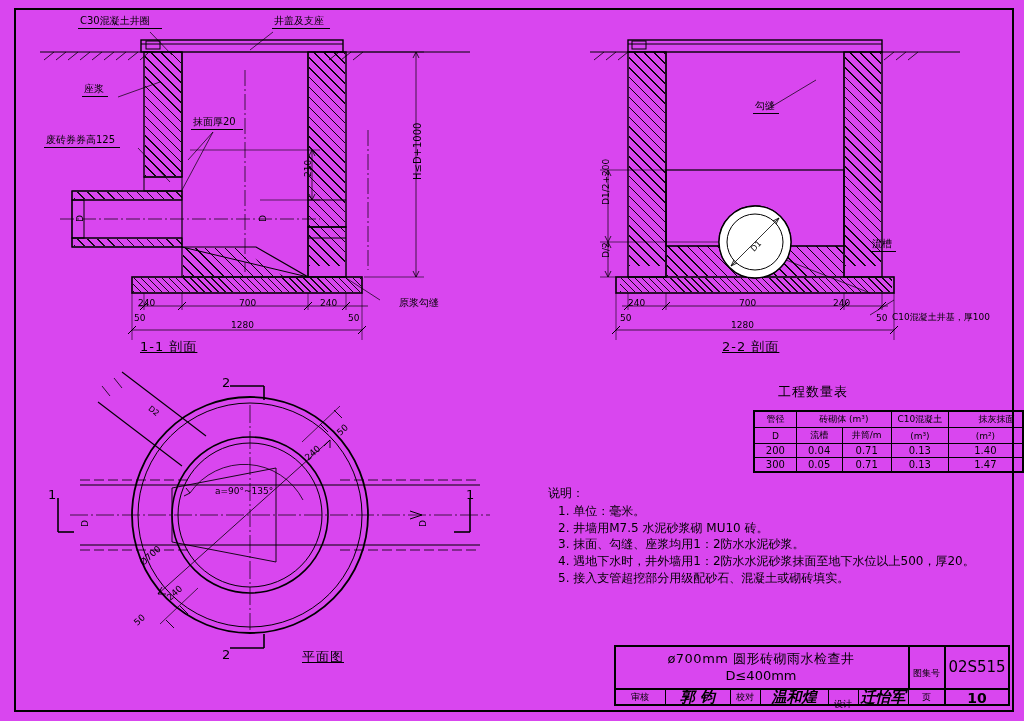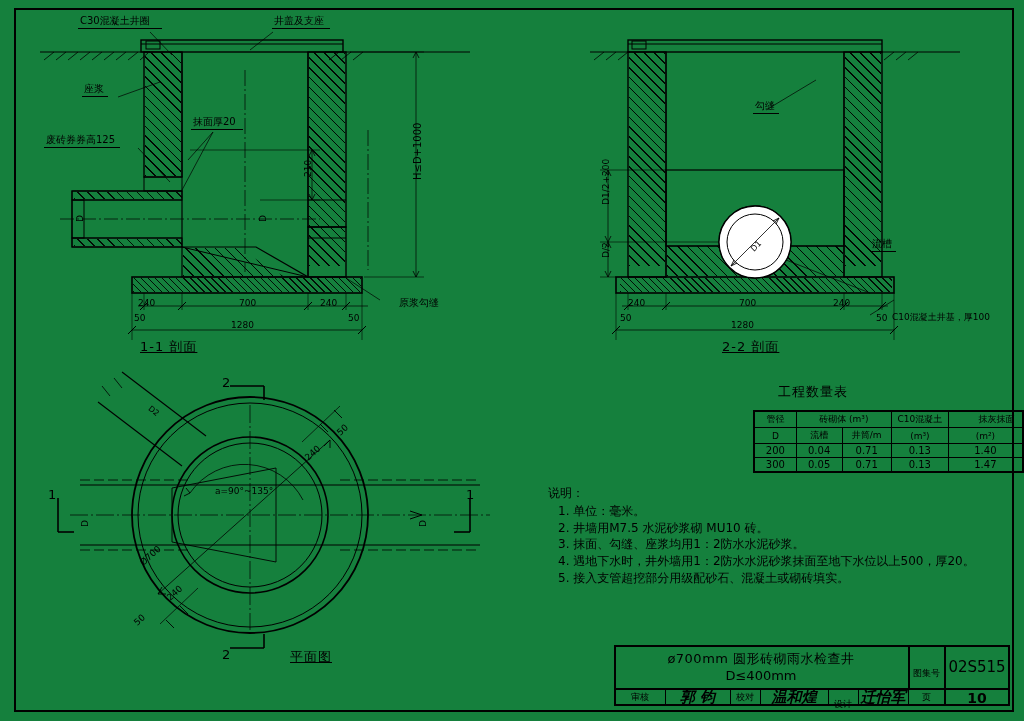"C30混凝土井圈" #sheet { background: #15803d -> #d946ef }
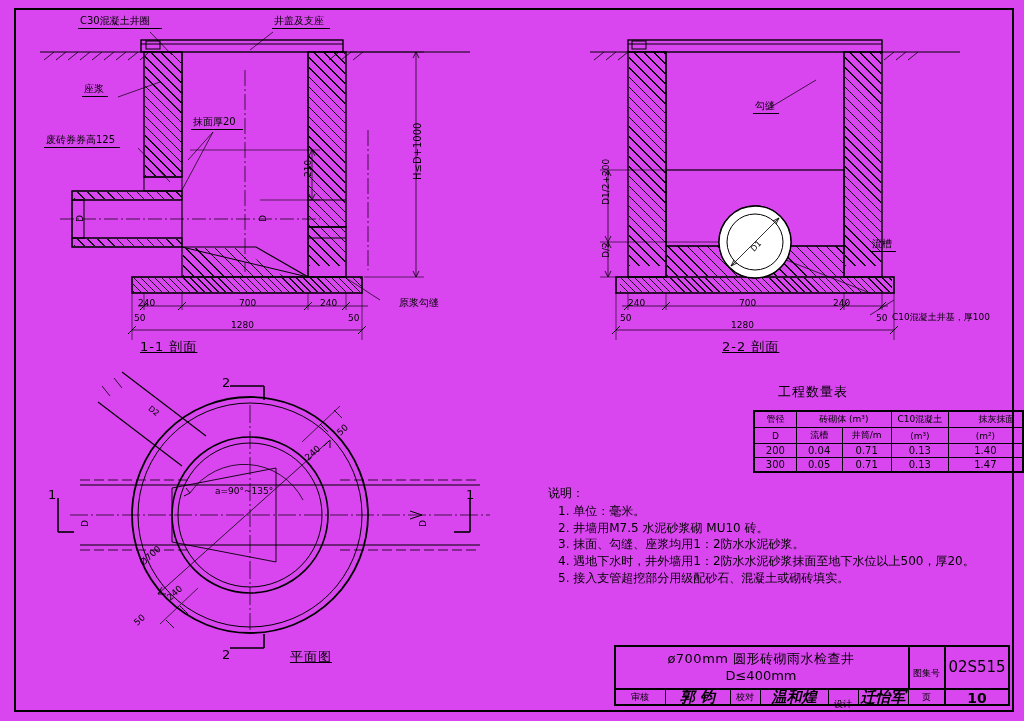"平面图" span.txt { left: 290px -> 302px }
